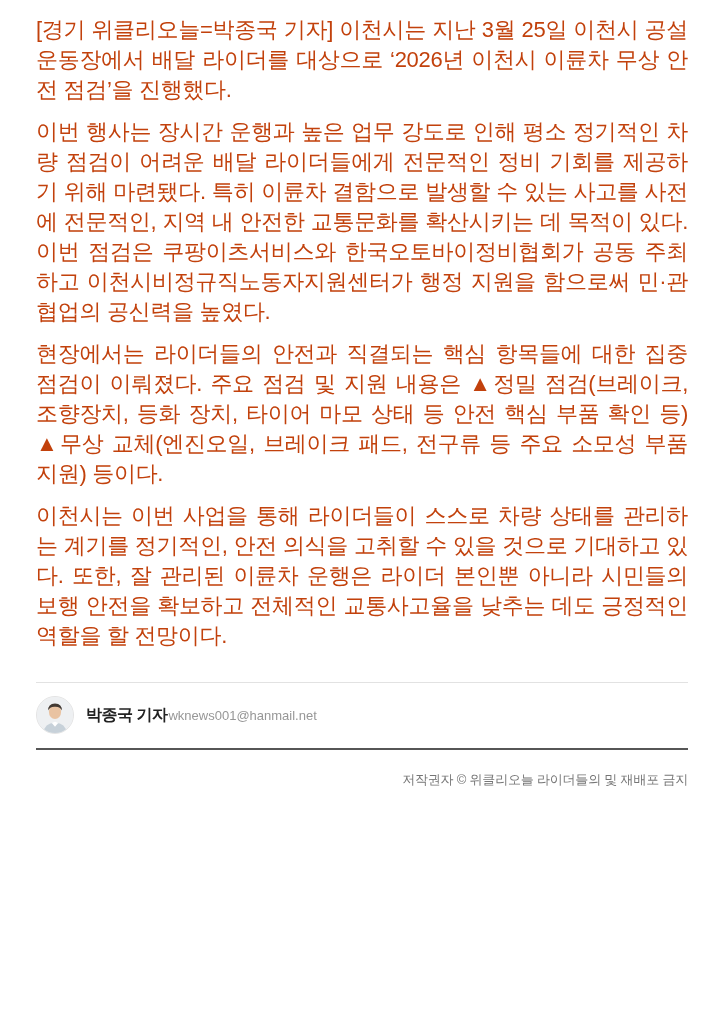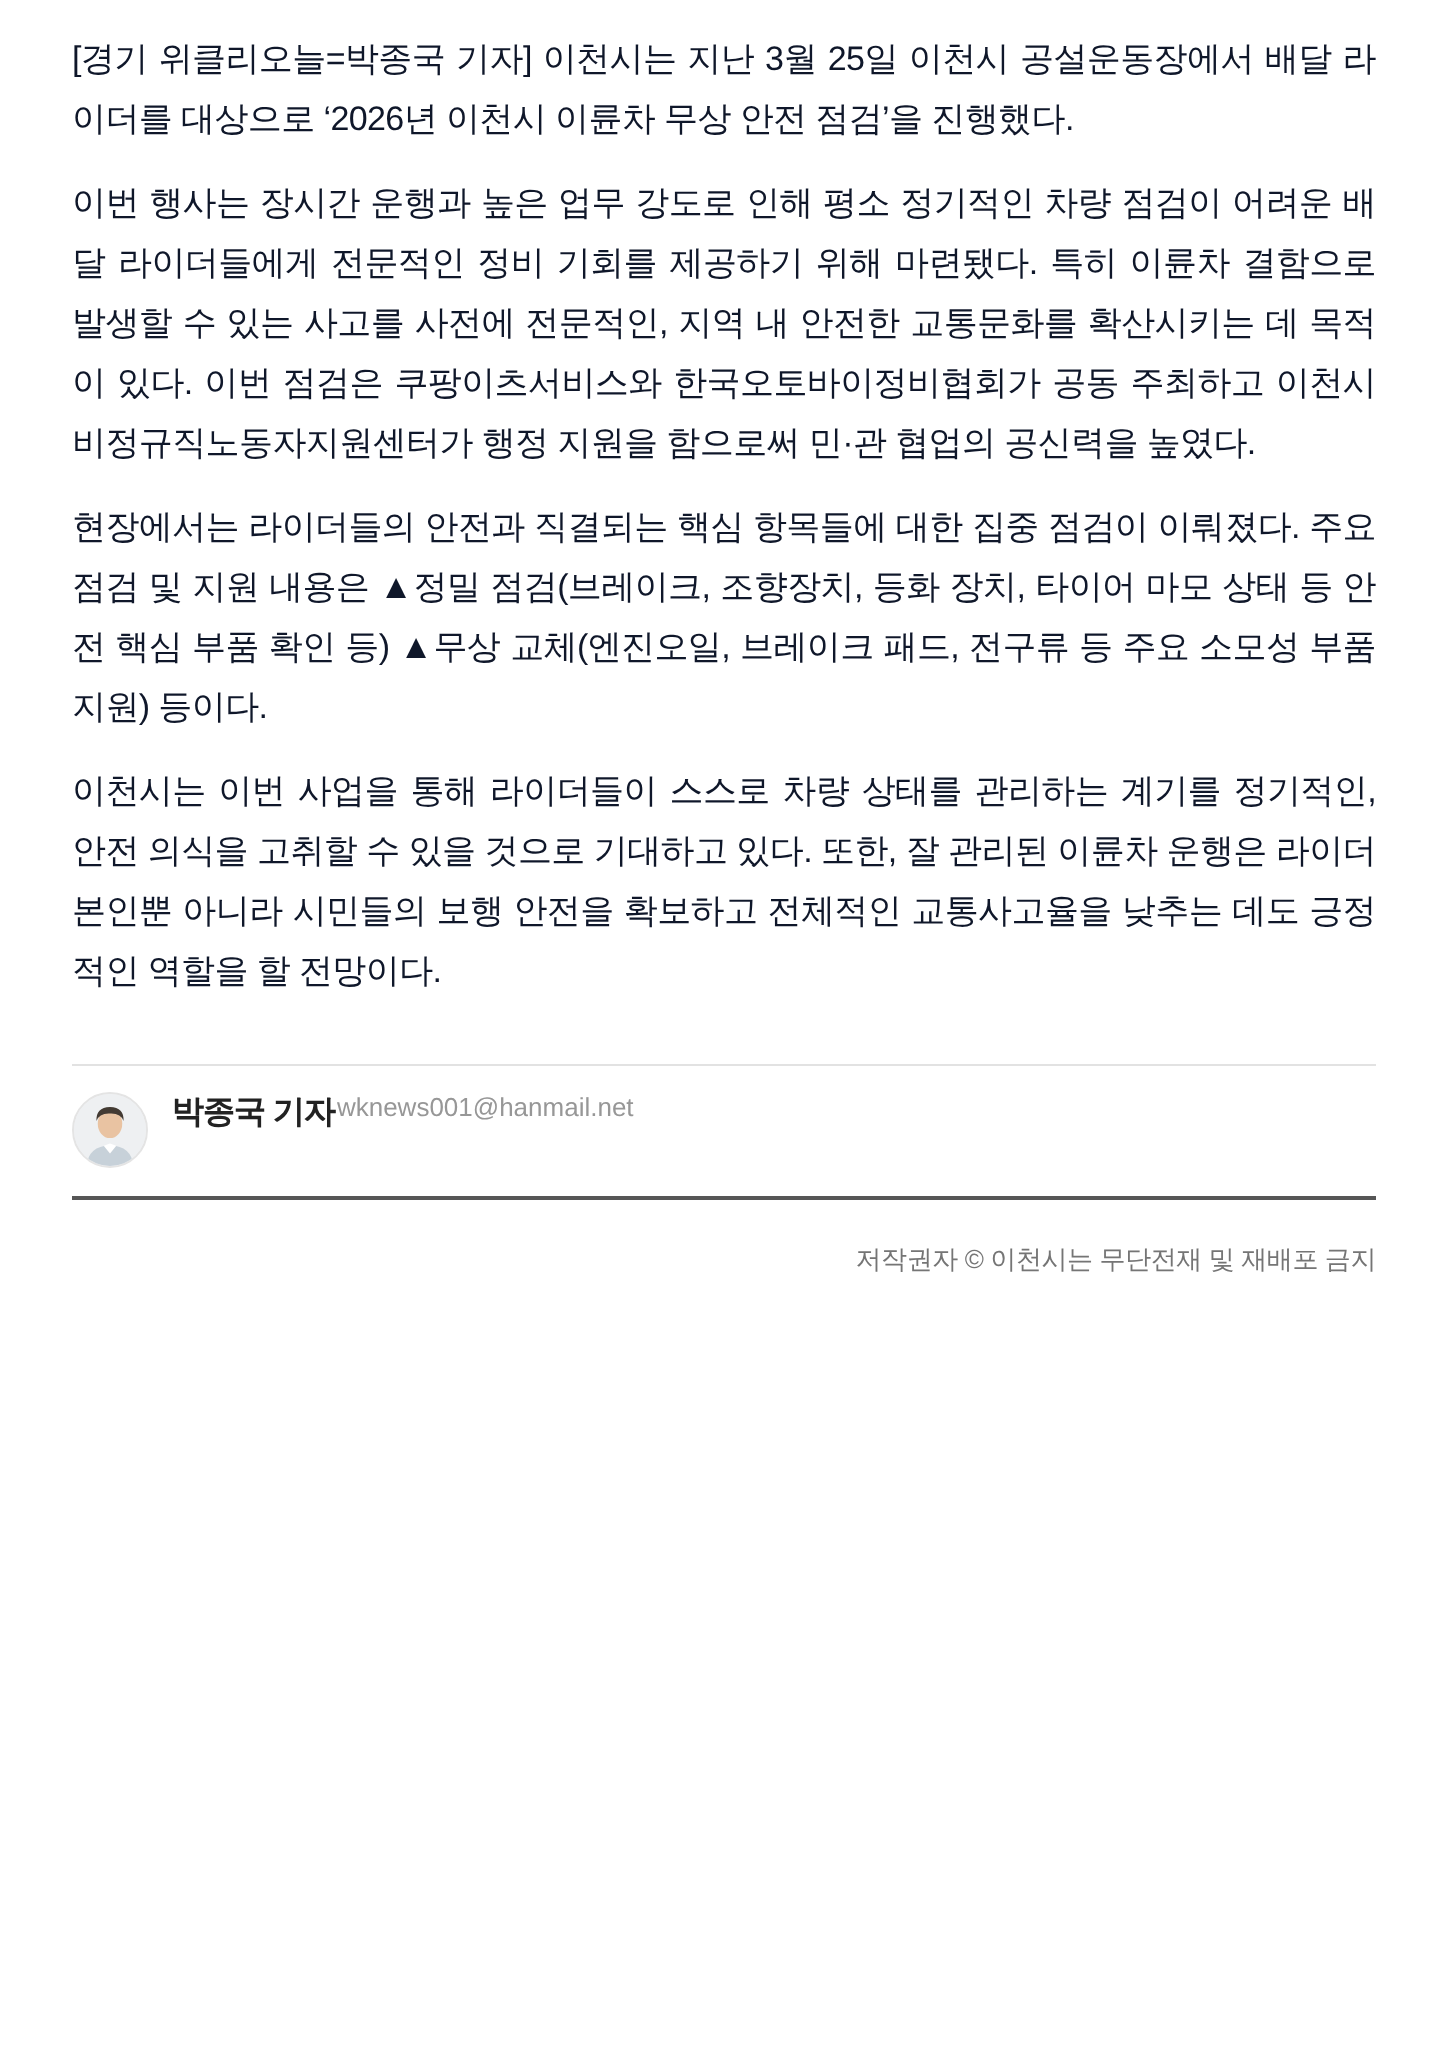"[경기 위클리오늘=박종국 기자] 이천시는 지난" .article-body p { color: #0f172a -> #c2410c; font-size: 17px -> 22px }
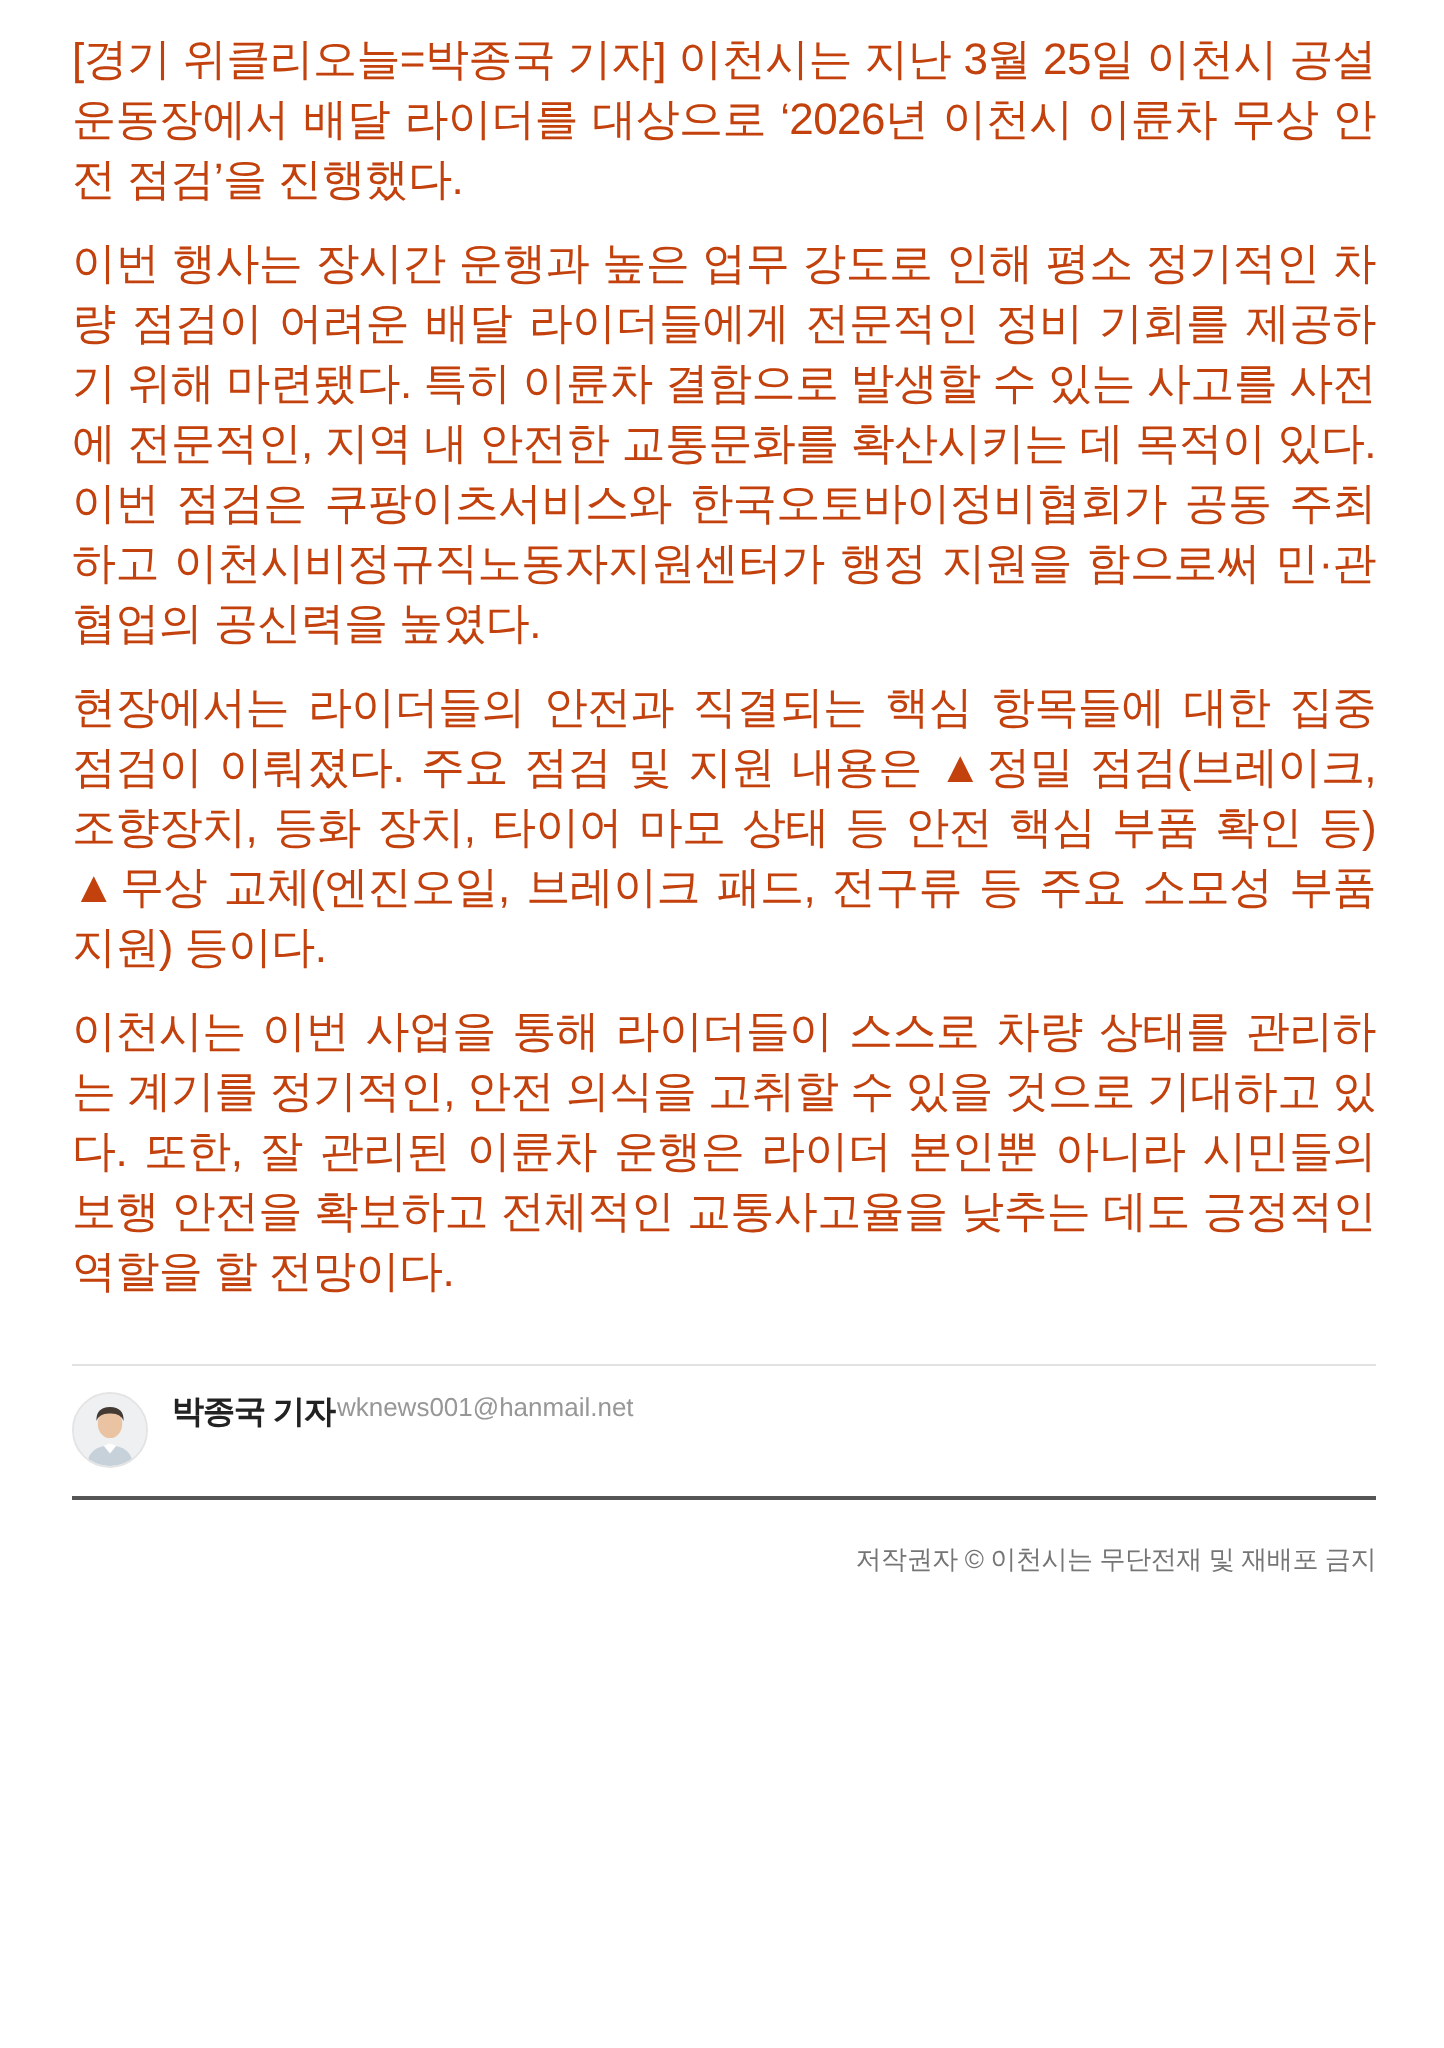"박종국 기자" .reporter-row { align-items: flex-start -> center }
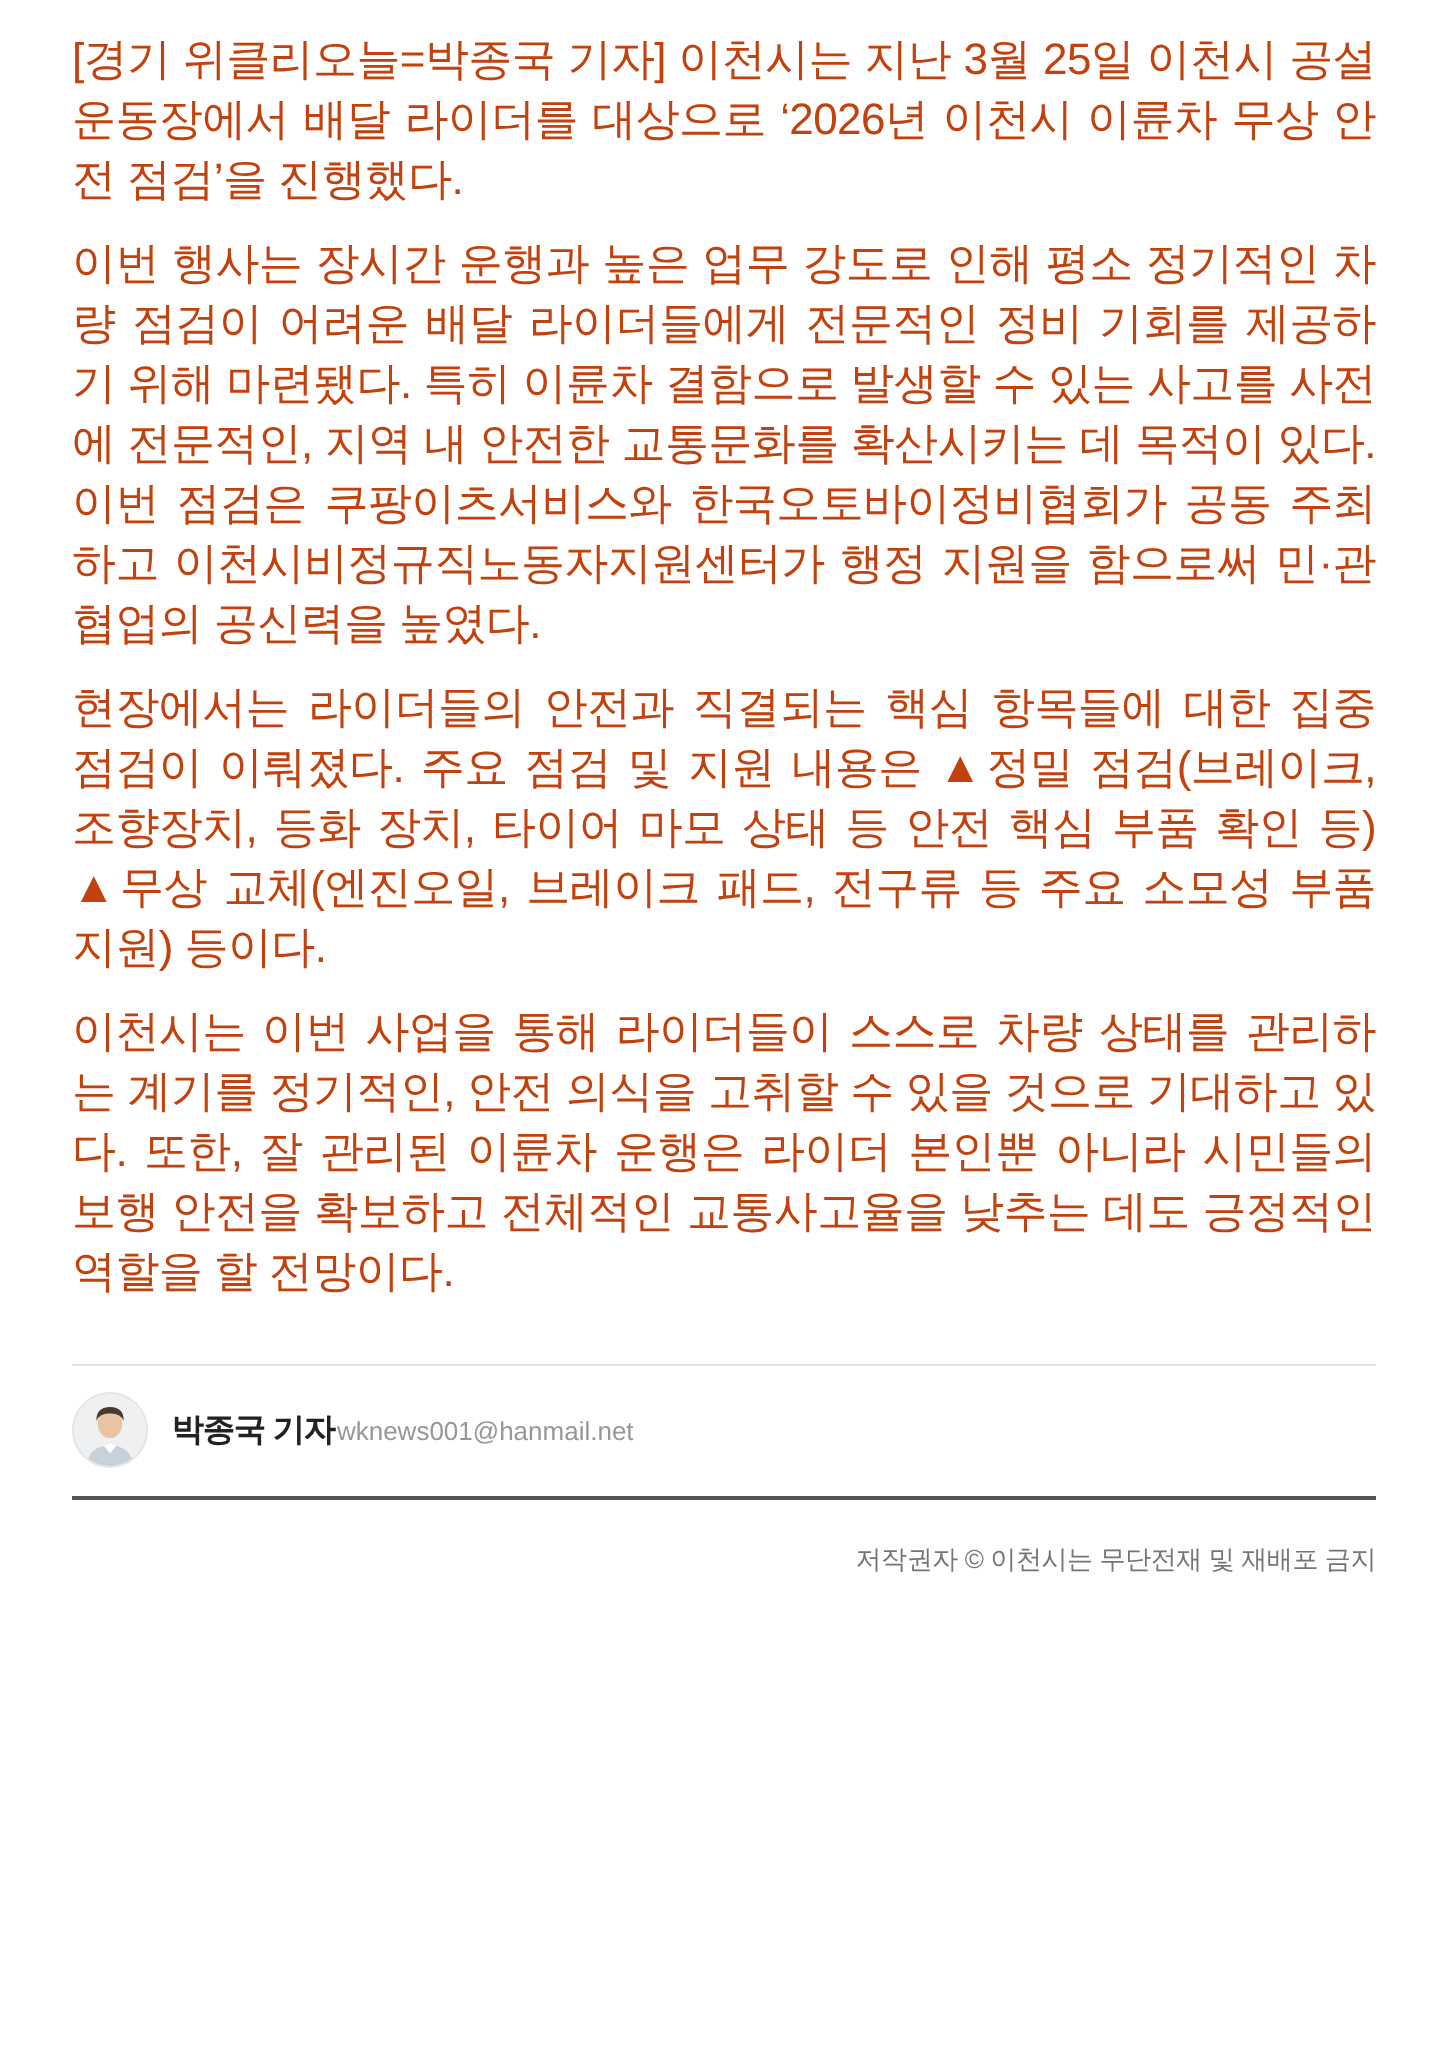"저작권자 © 이천시는 무단전재 및" div.copyright { text: 이천시는 무단전재 -> 위클리오늘 라이더들의 }
